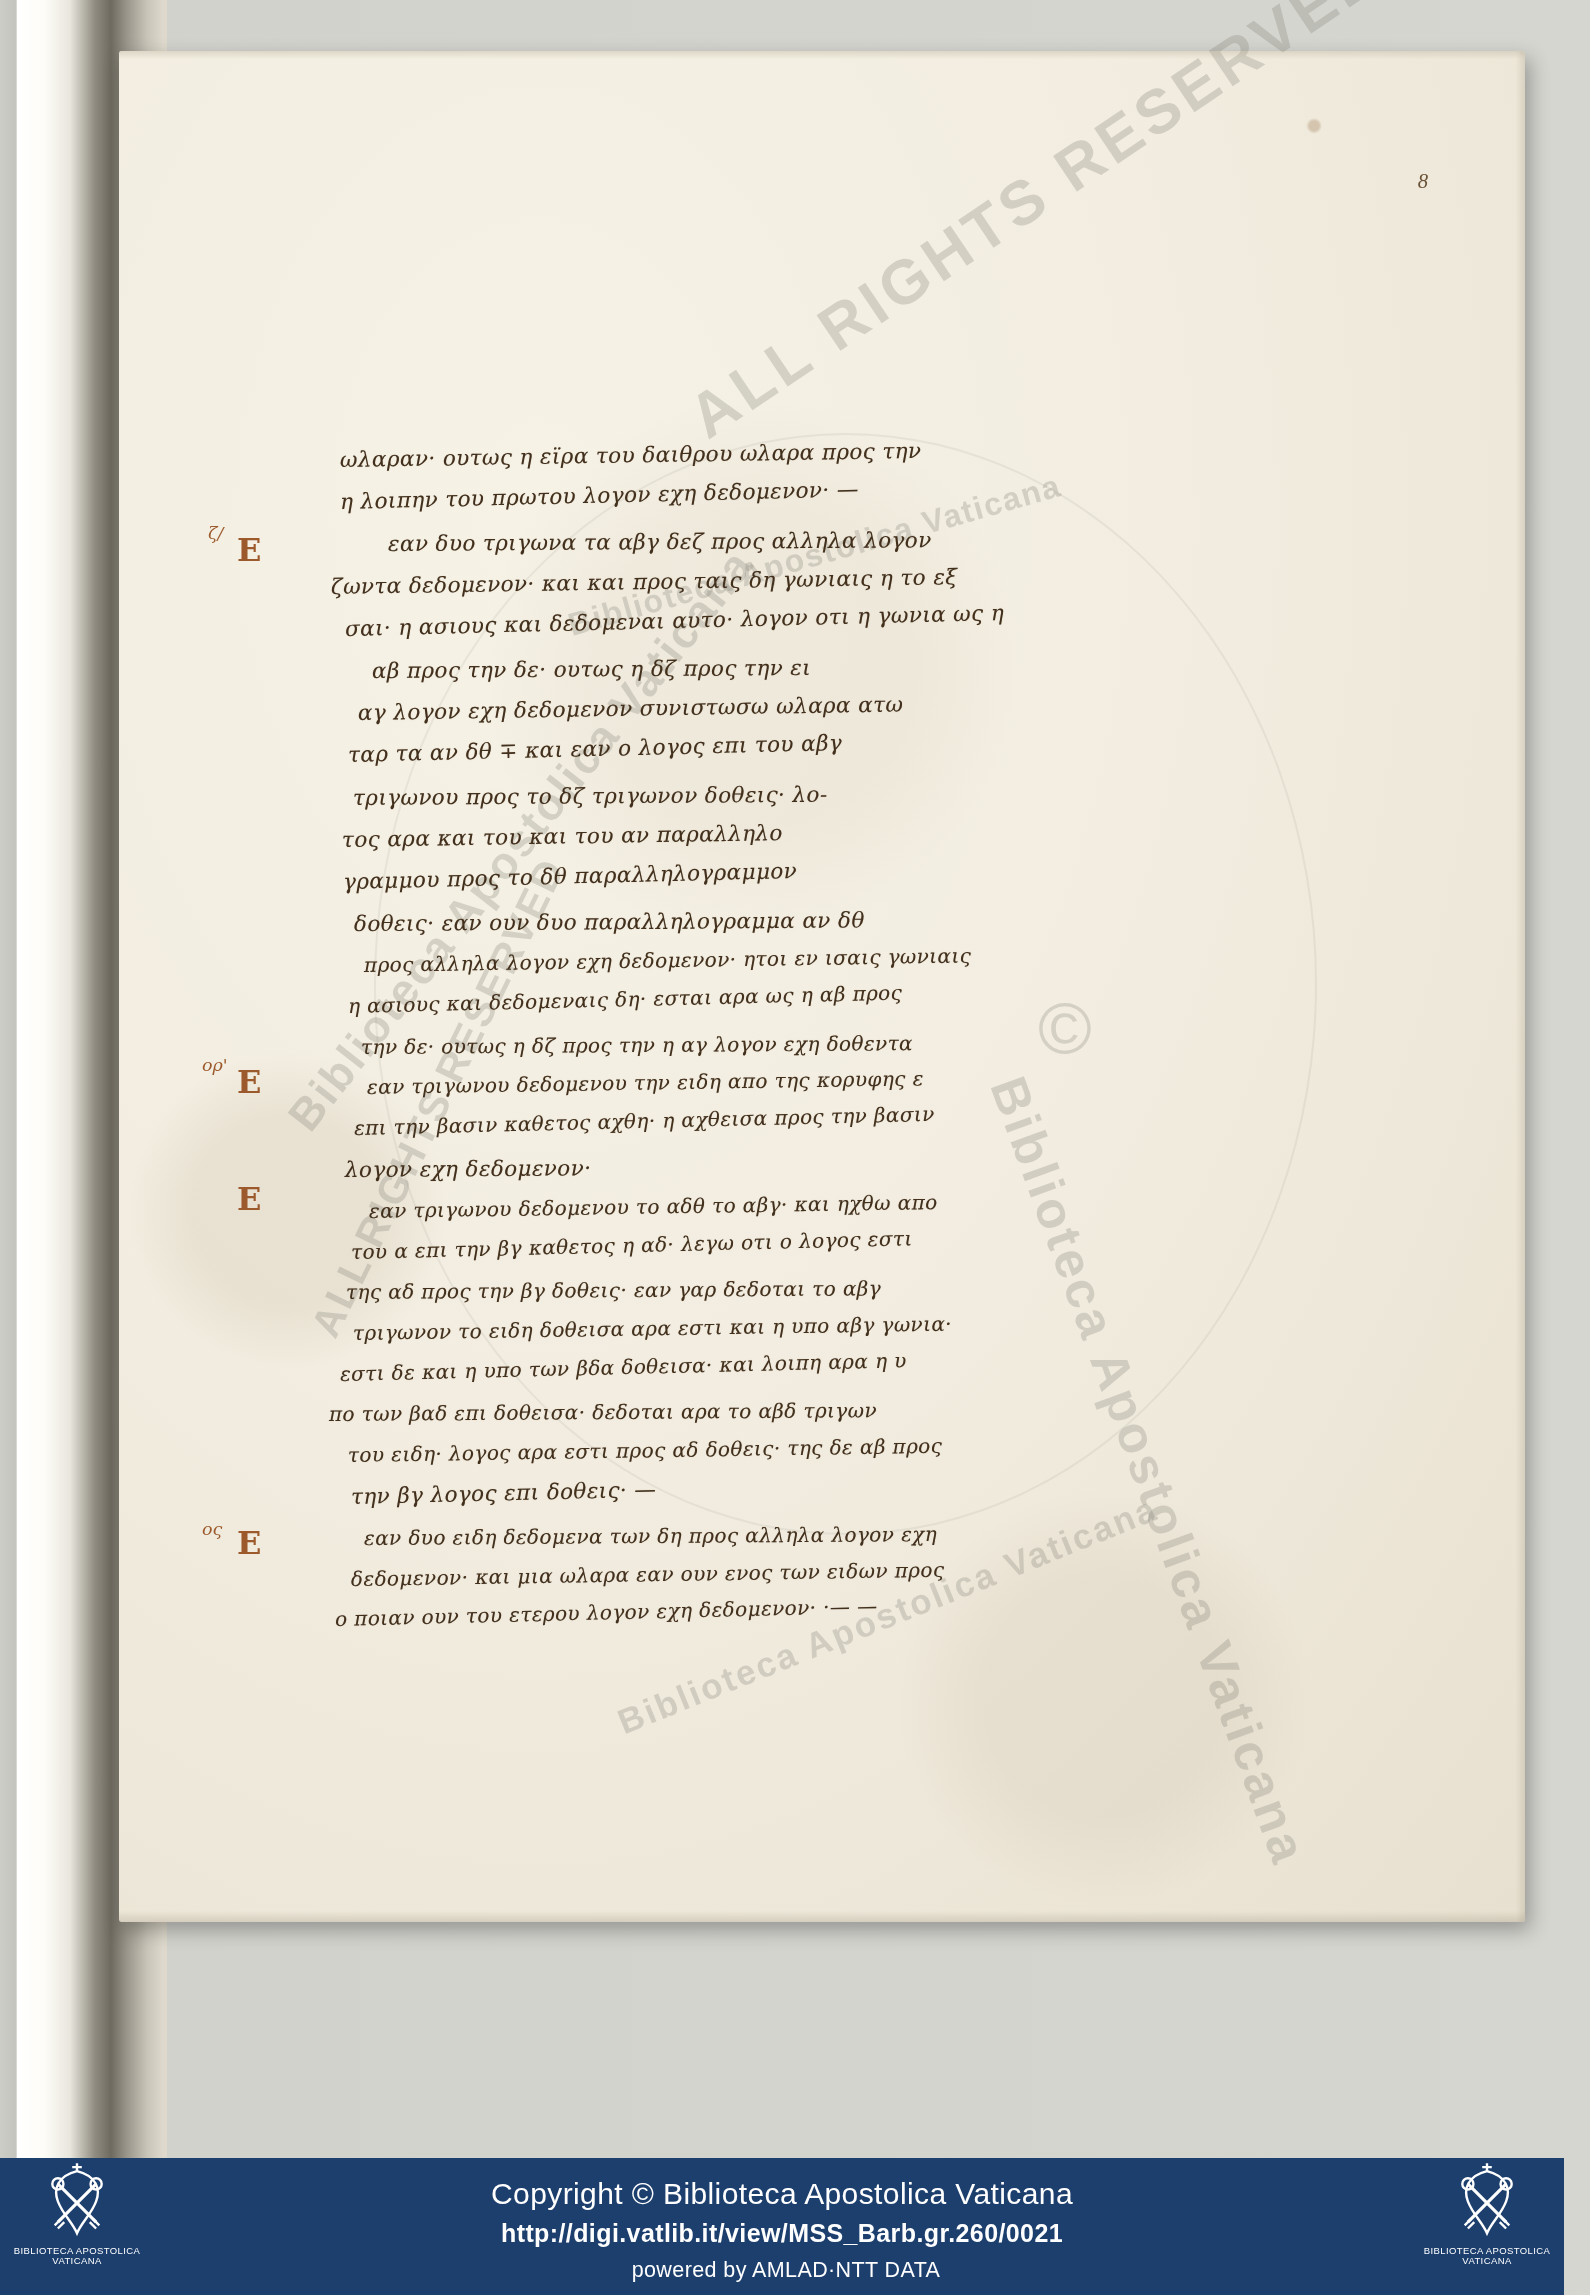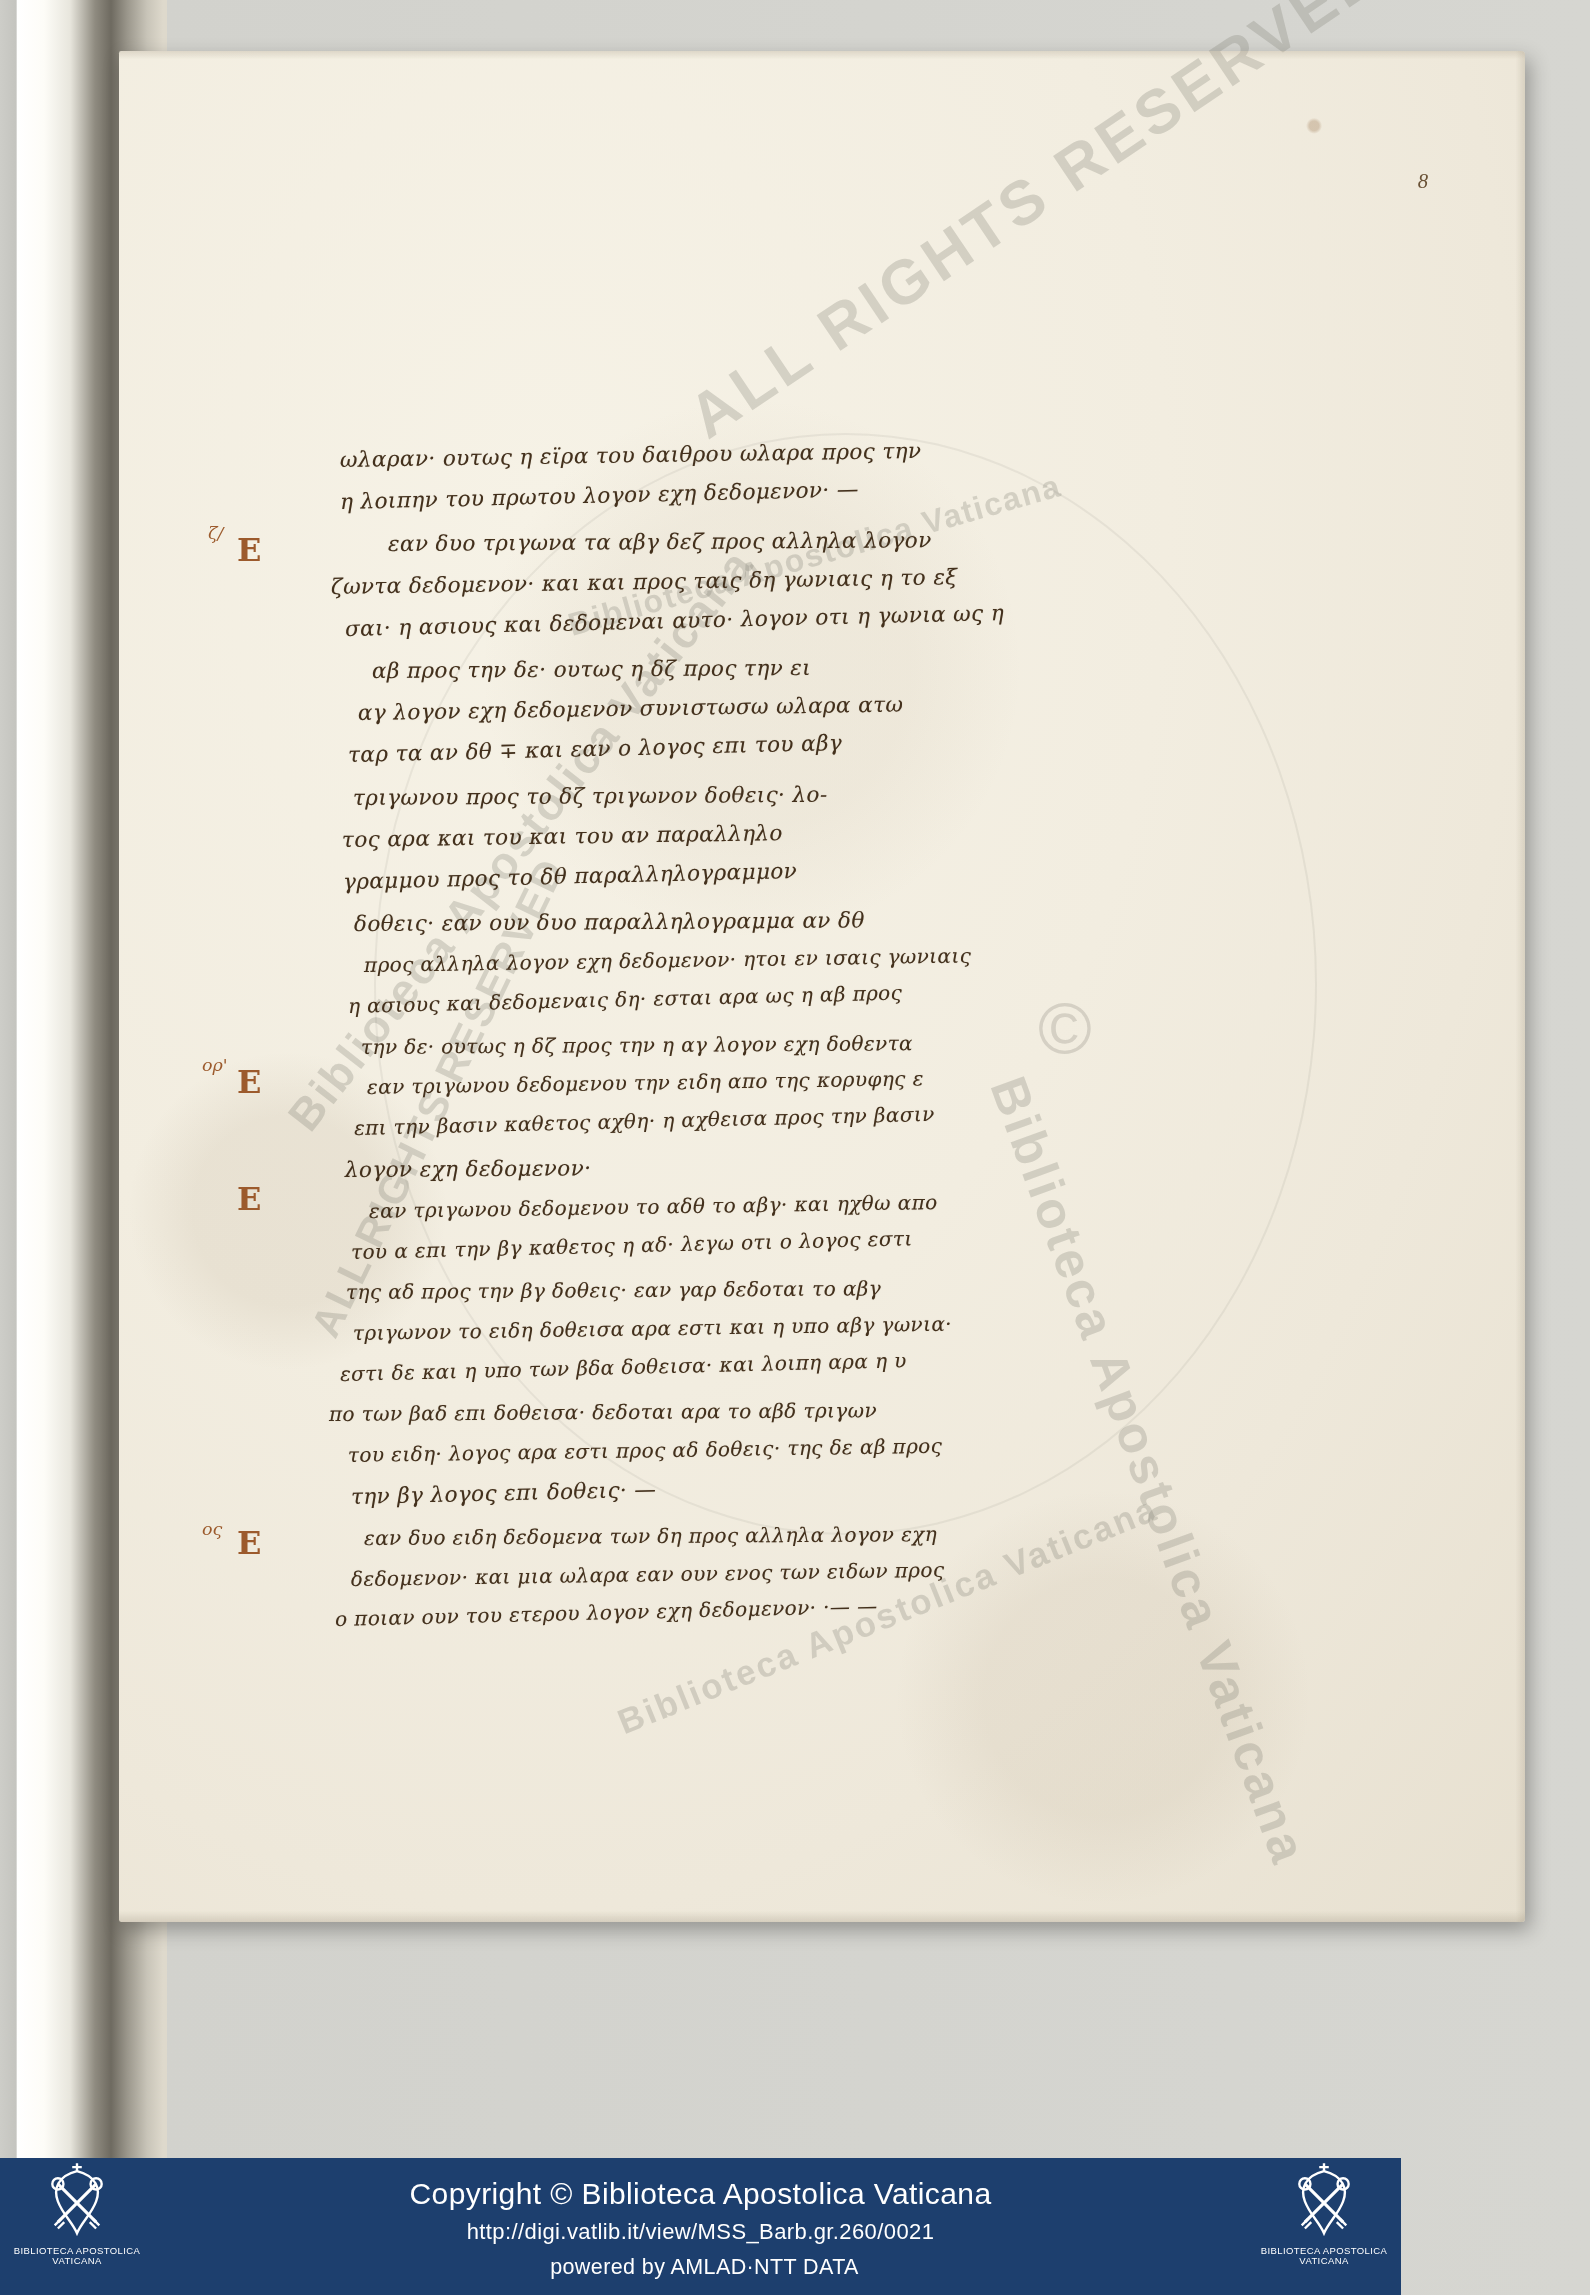"Copyright © Biblioteca Apostolica" .footer { width: 1401px -> 1564px }
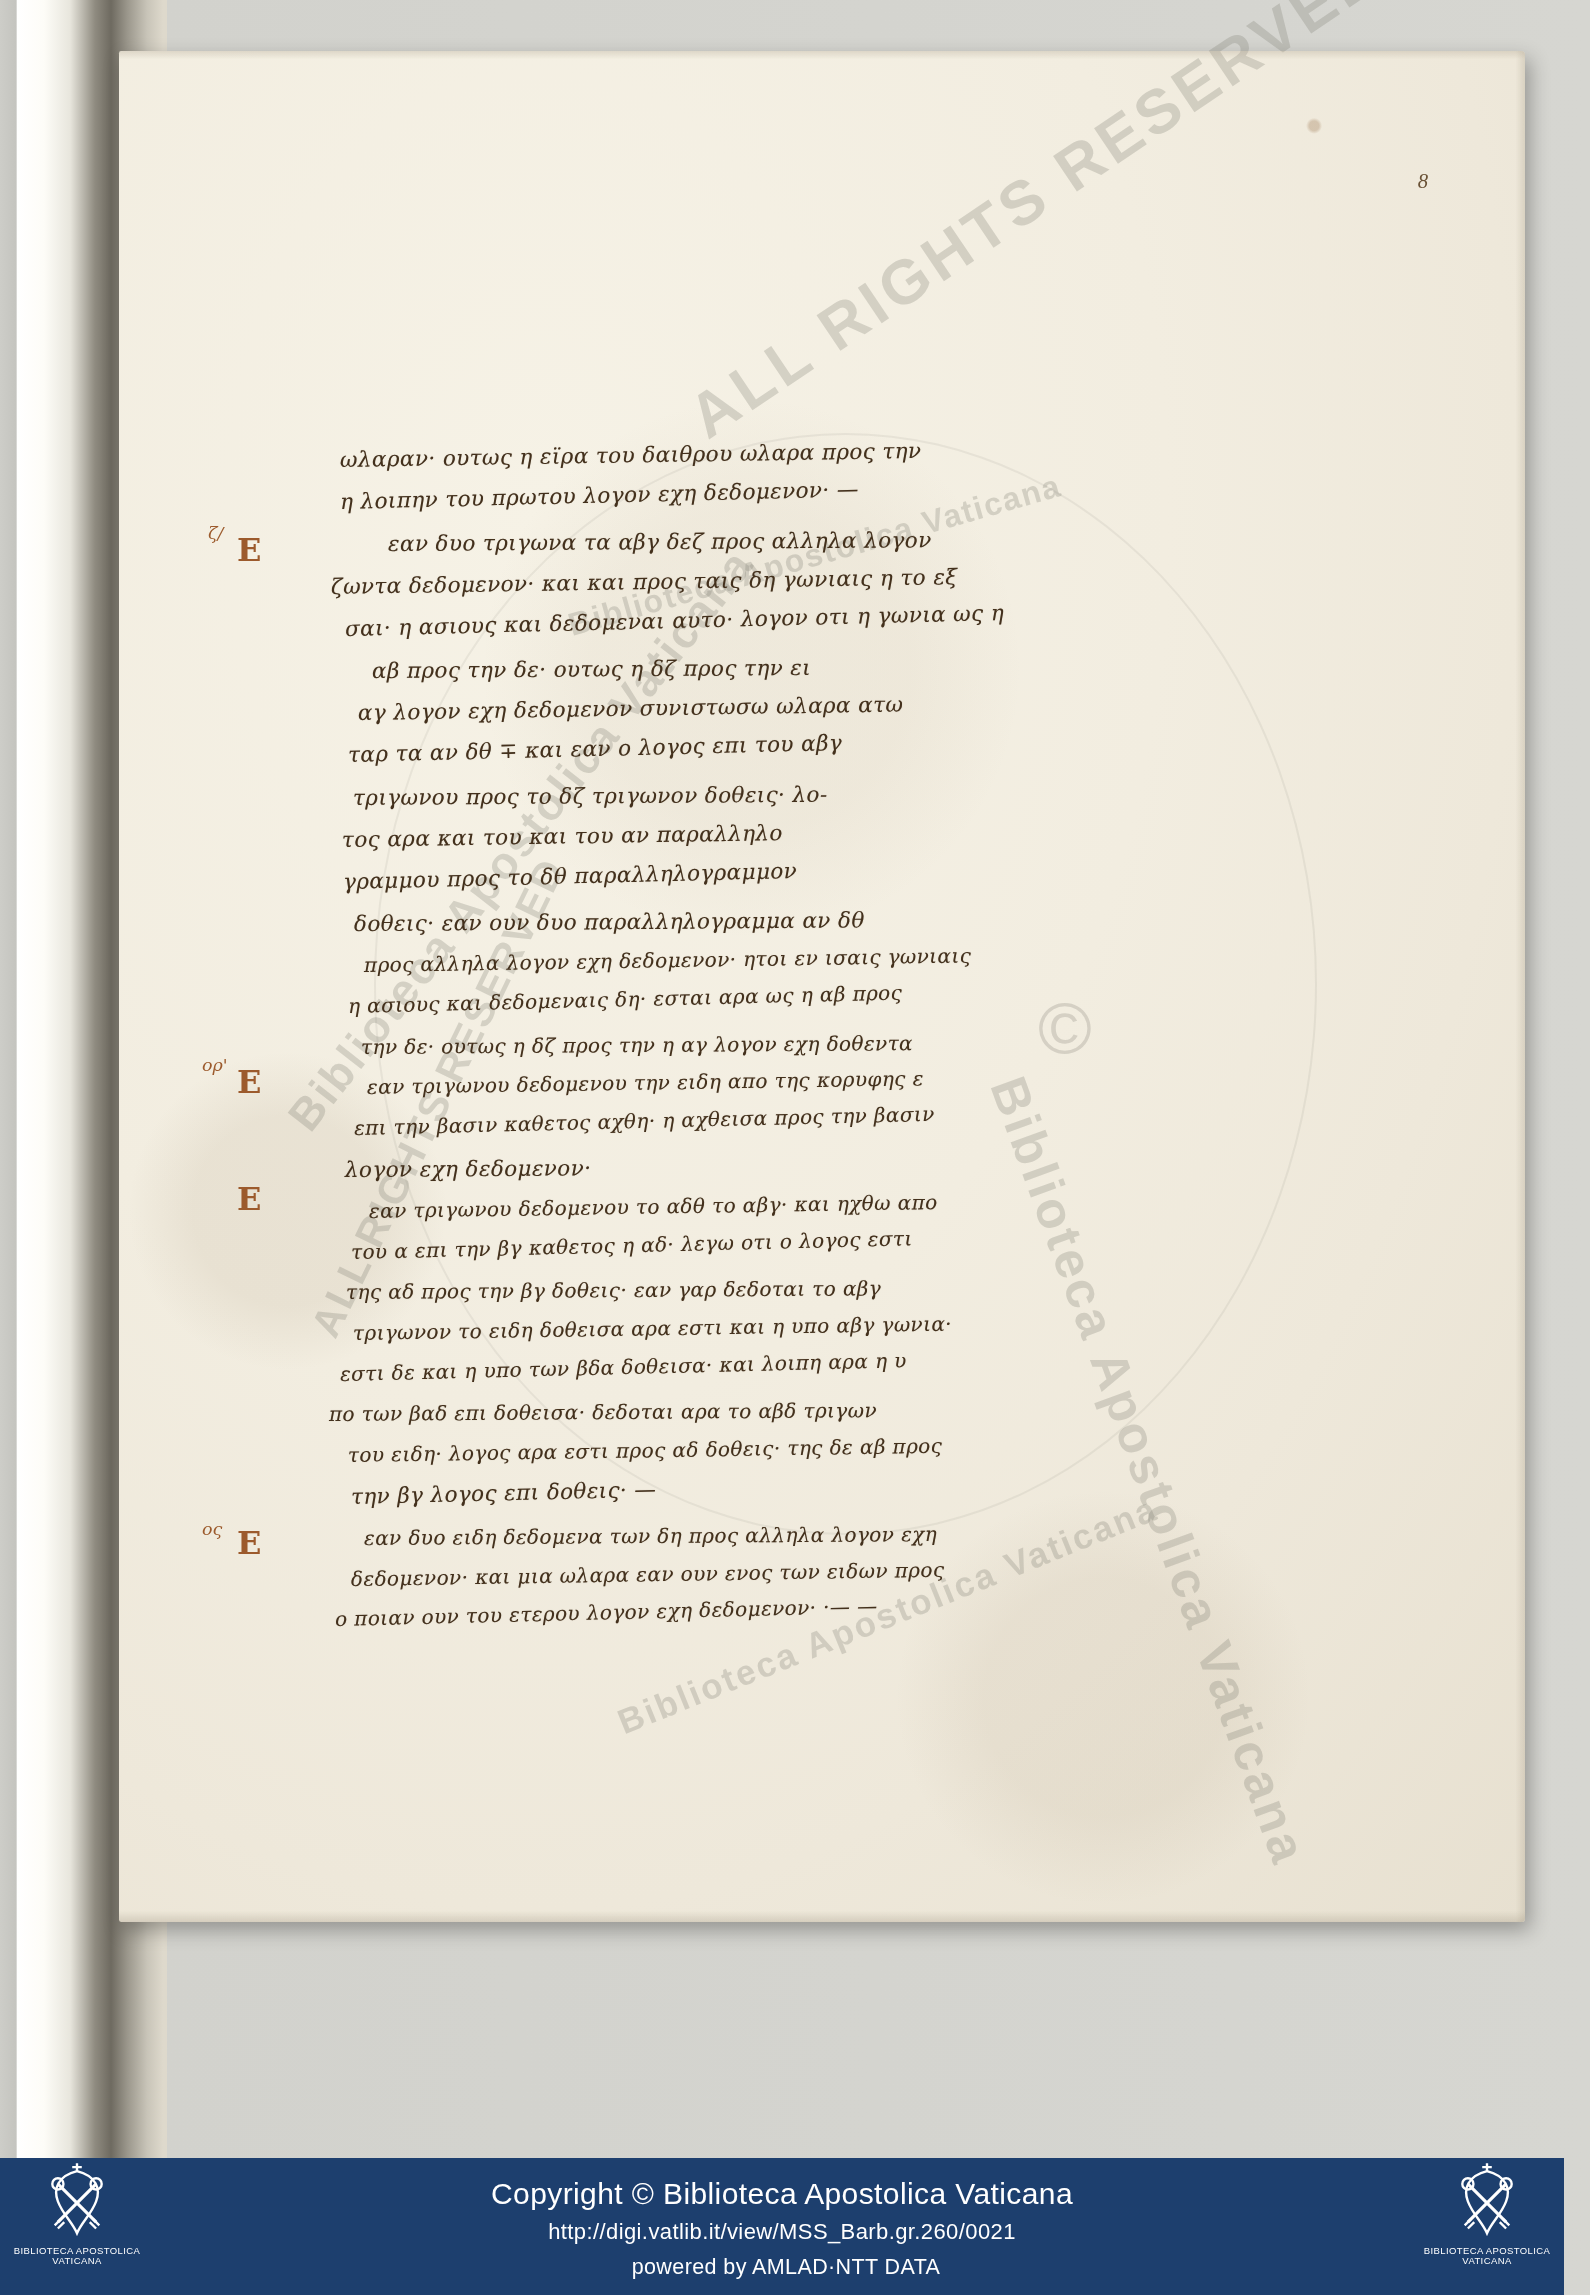"http://digi.vatlib.it/view/MSS_Barb.gr.2" .footer-line2 { font-size: 22px -> 25px; font-weight: none -> bold }
